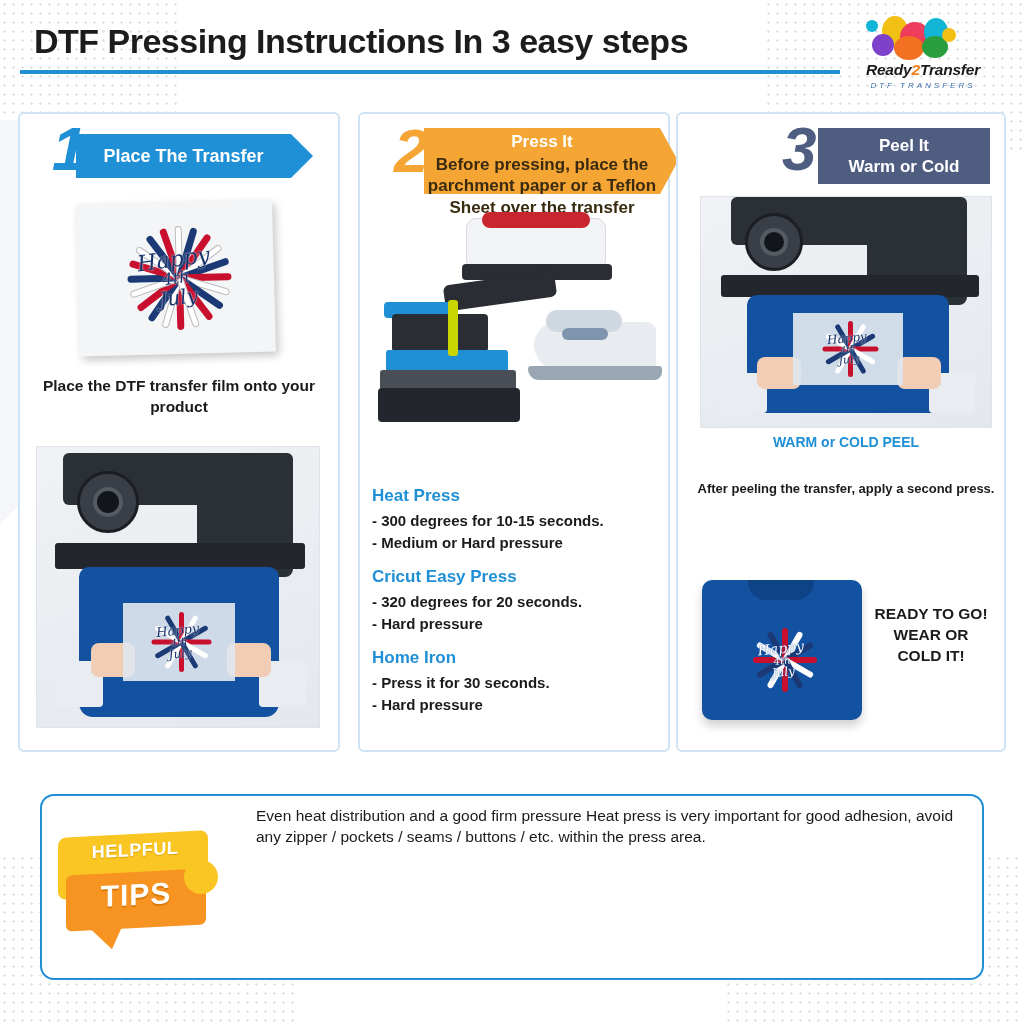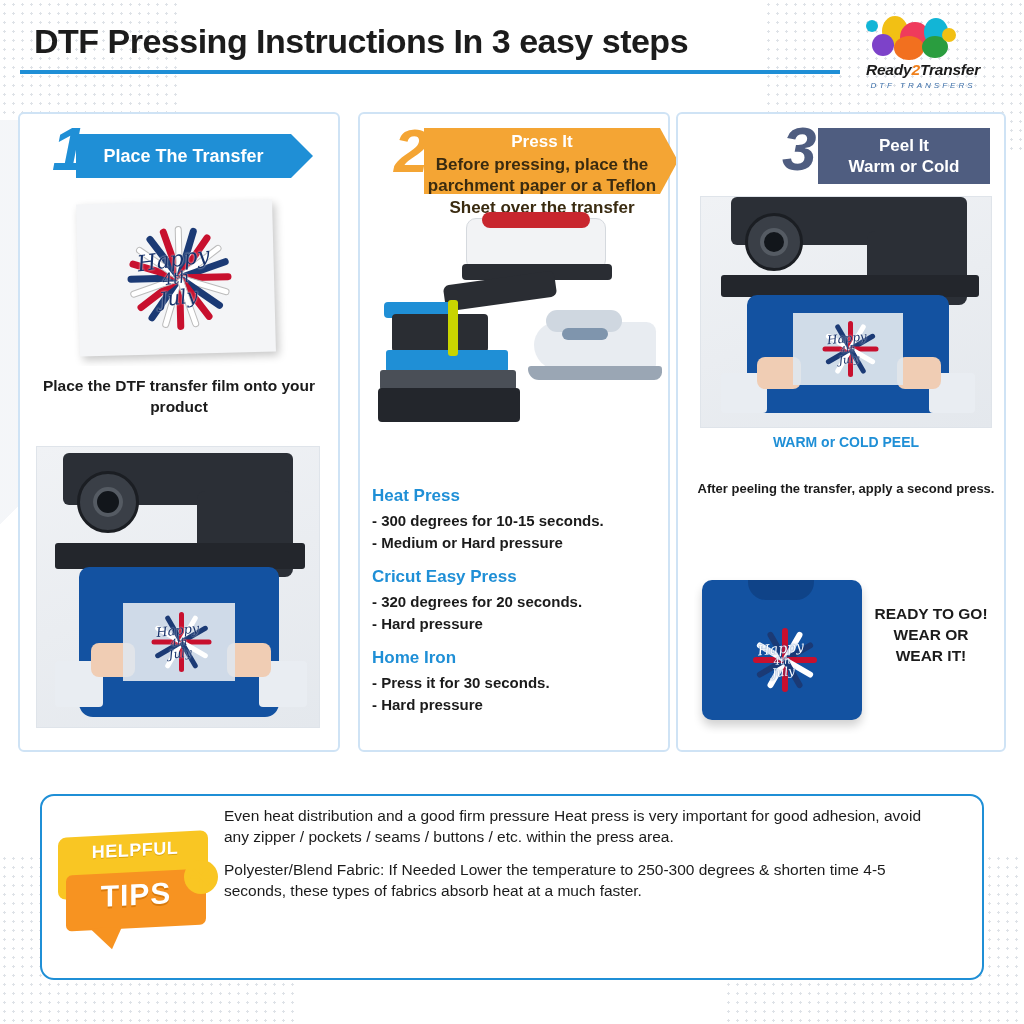"WEAR IT!" div { text: WEAR -> COLD }
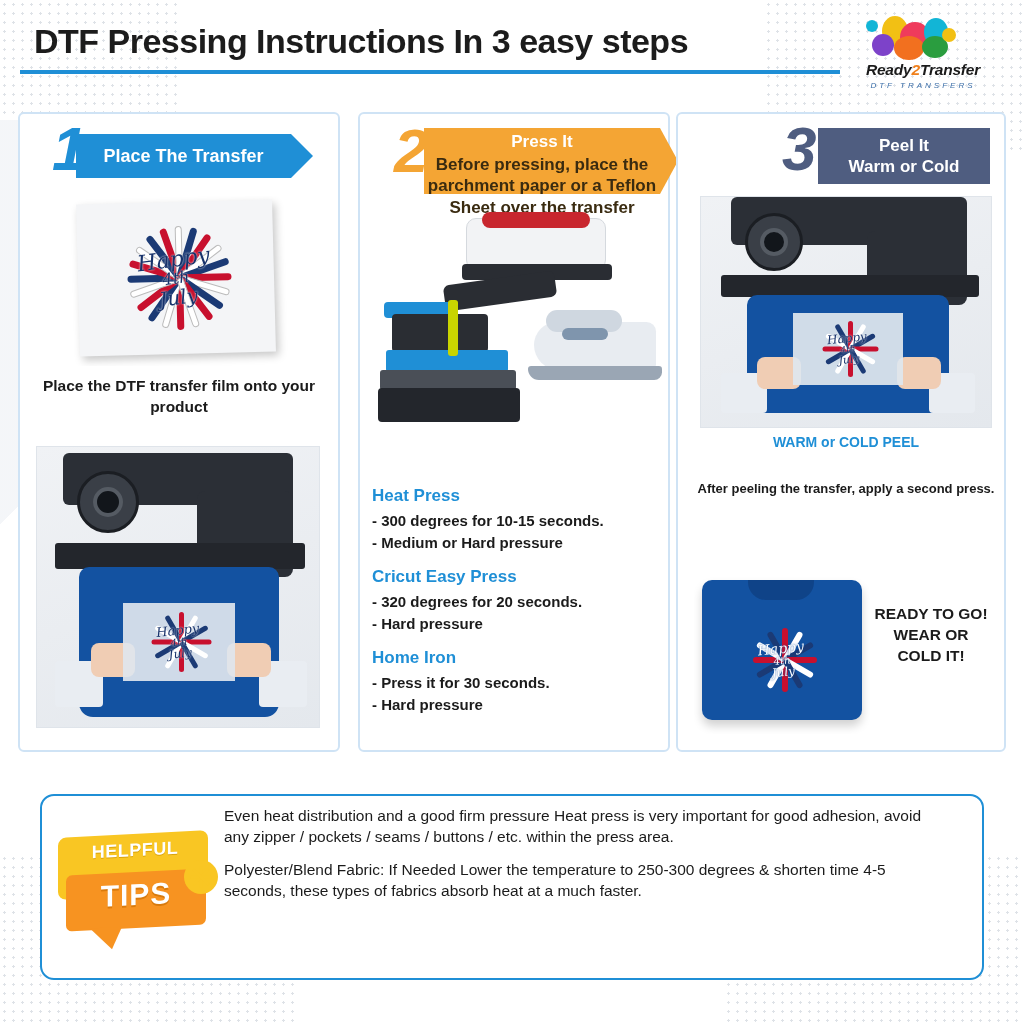"Even heat distribution and a" .tips-text { left: 224px -> 256px }
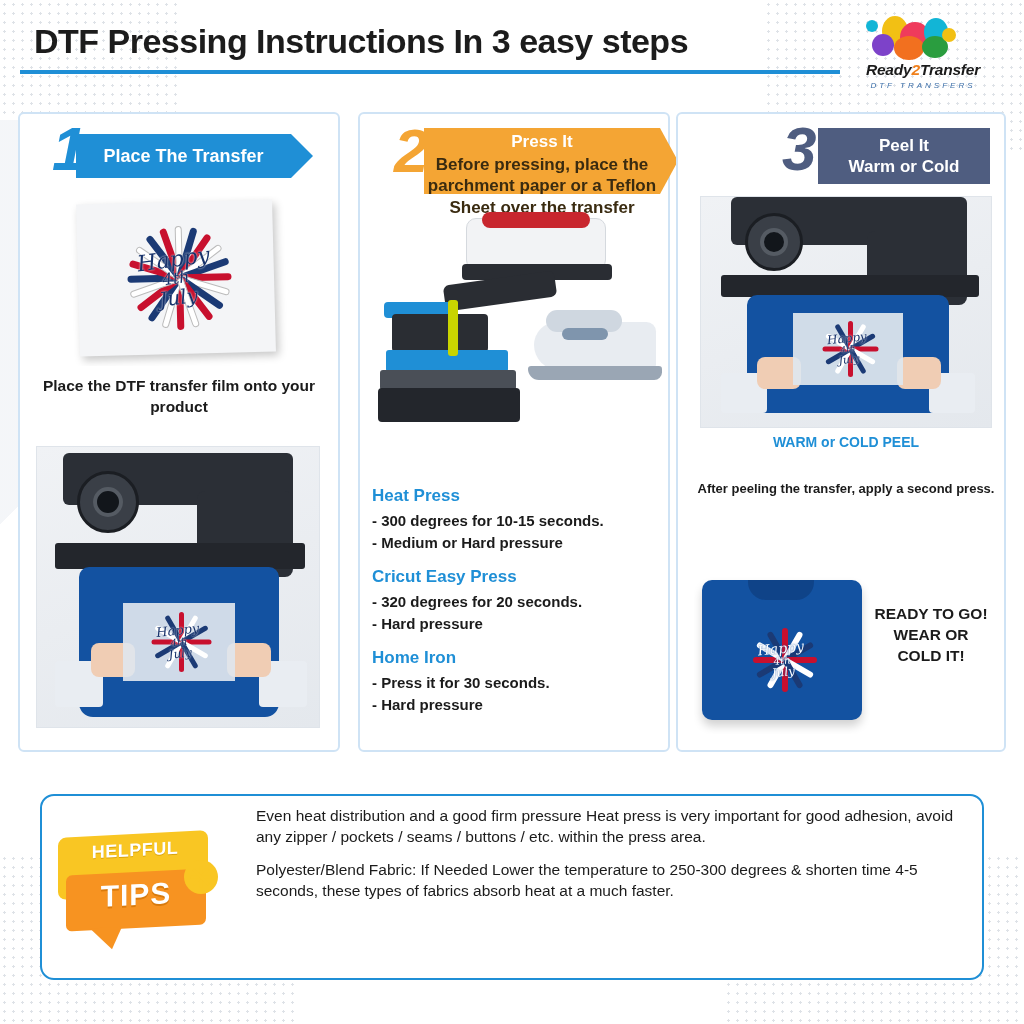"Polyester/Blend Fabric: If Needed Lower" p.tips-p { html: <p>Polyester/Blend Fabric: If Needed Lower the temperature to 250-300 degrees &amp; shorten time 4-5 seconds, these types of fabrics absorb heat at a much faster.</p> -> none }
